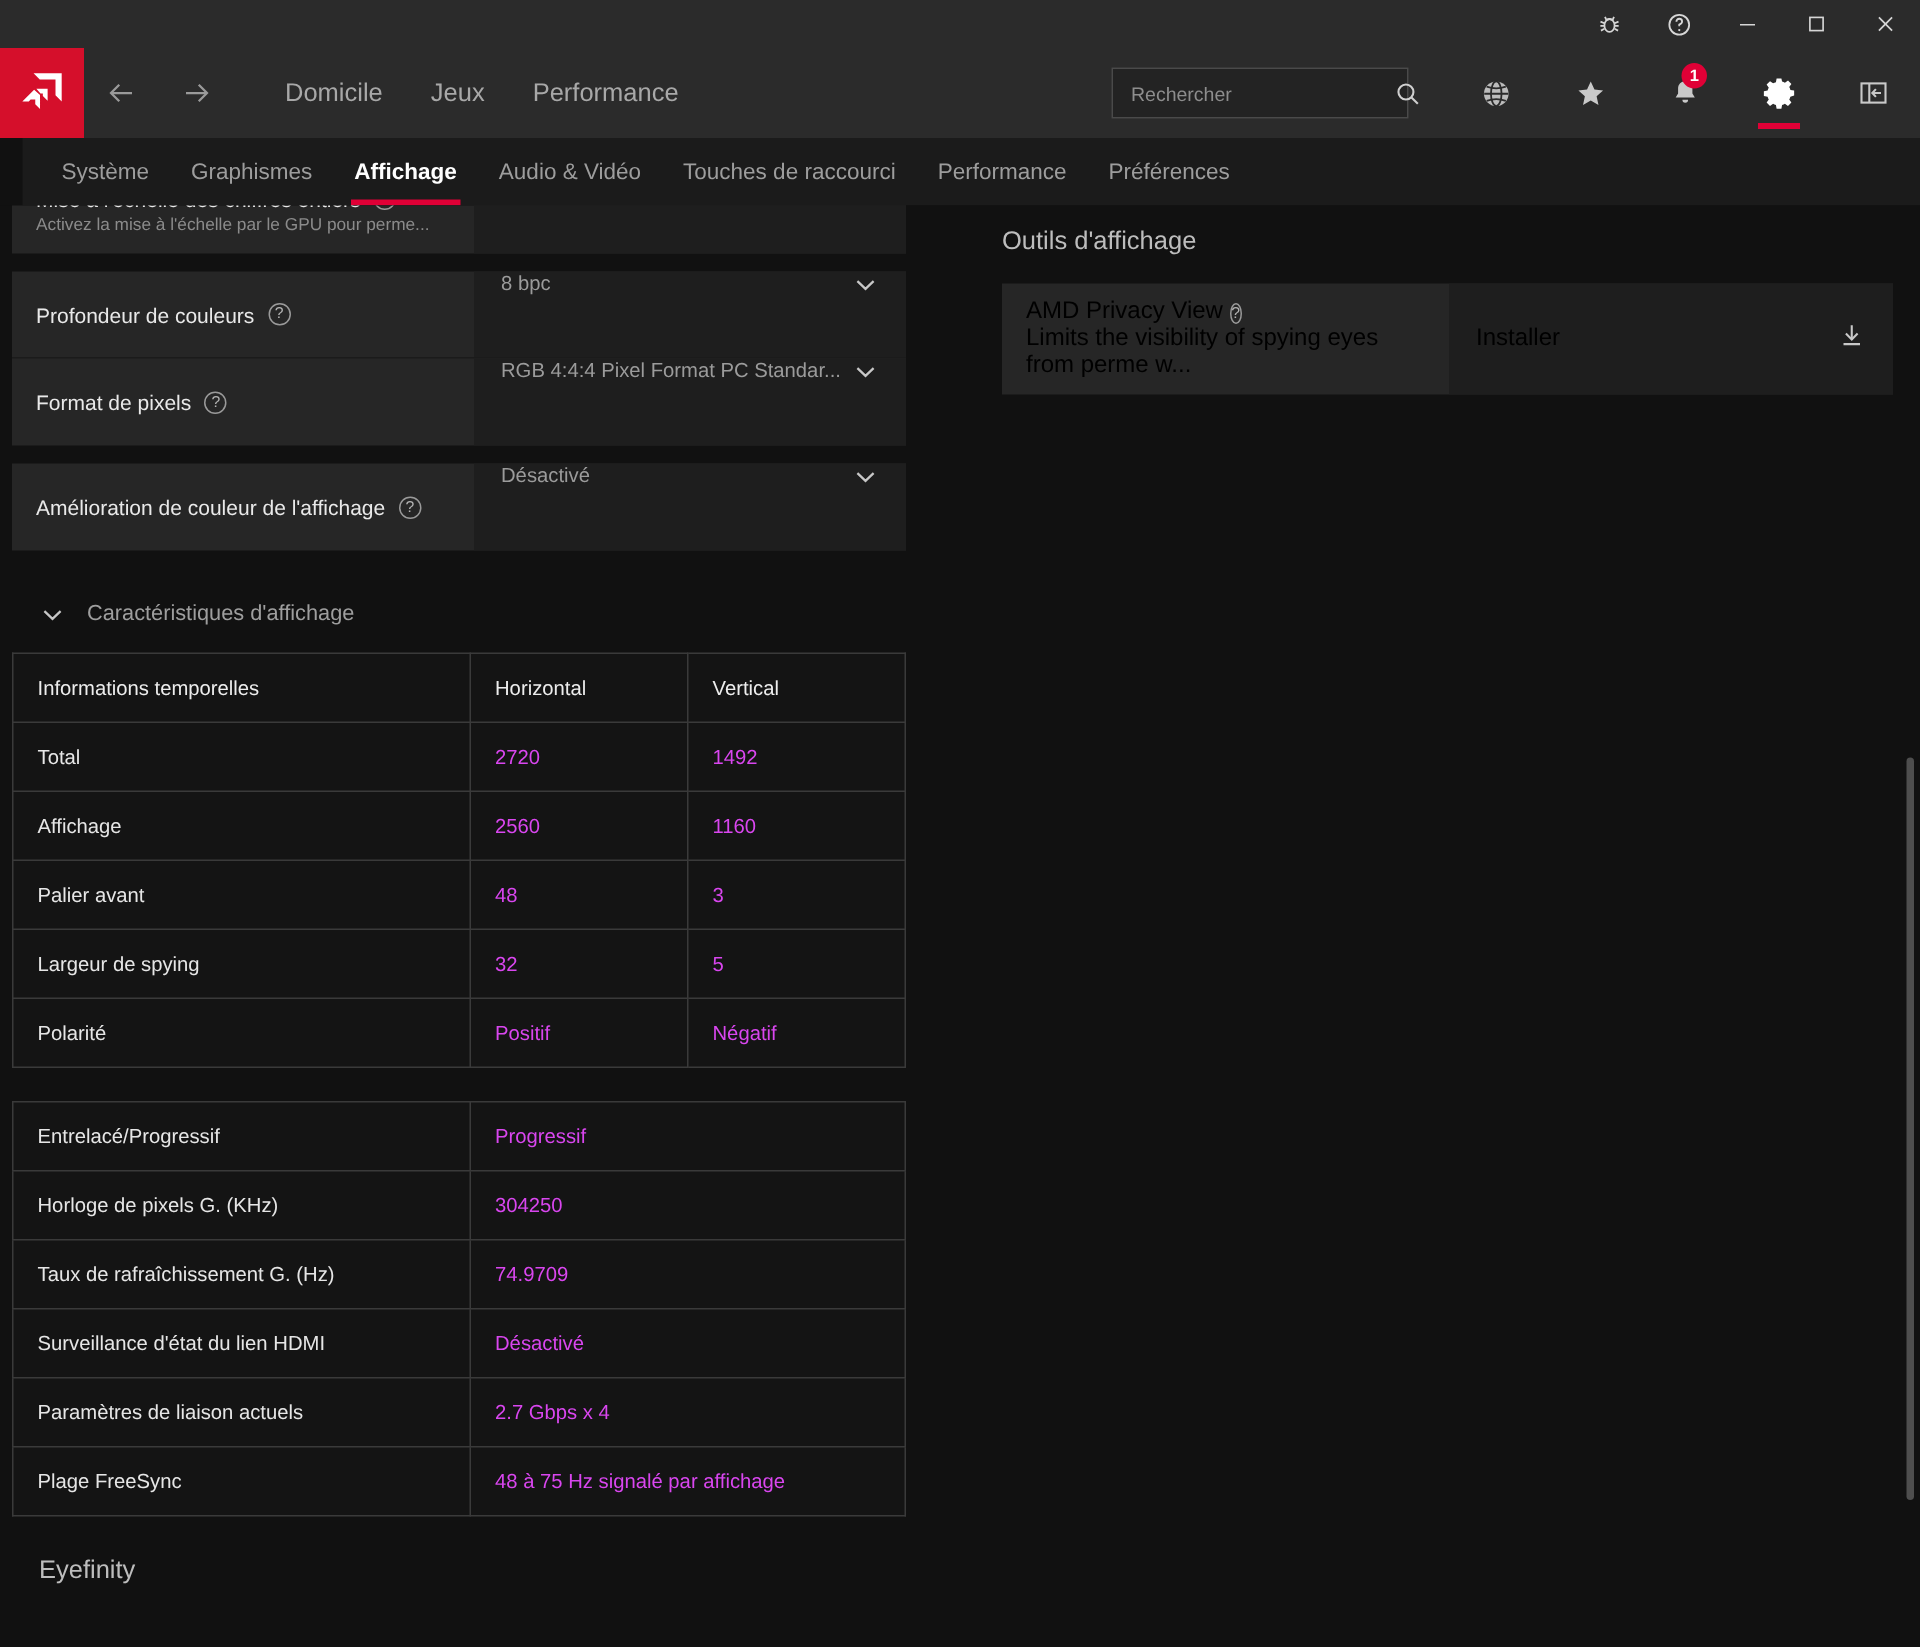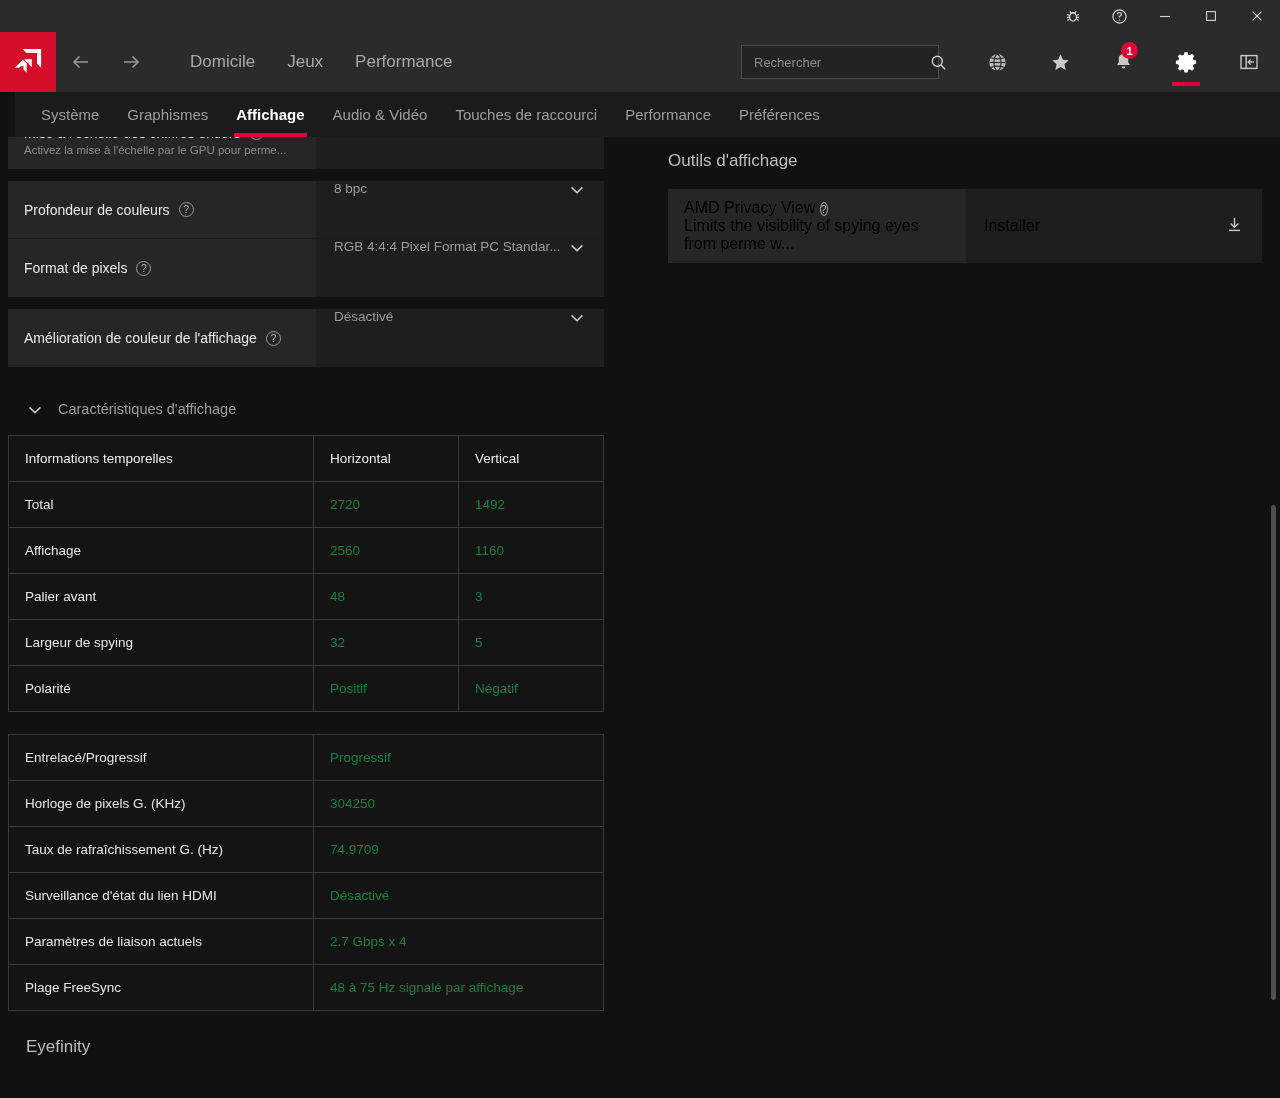"2720" .tbl .c-val { color: #15803d -> #d946ef }
